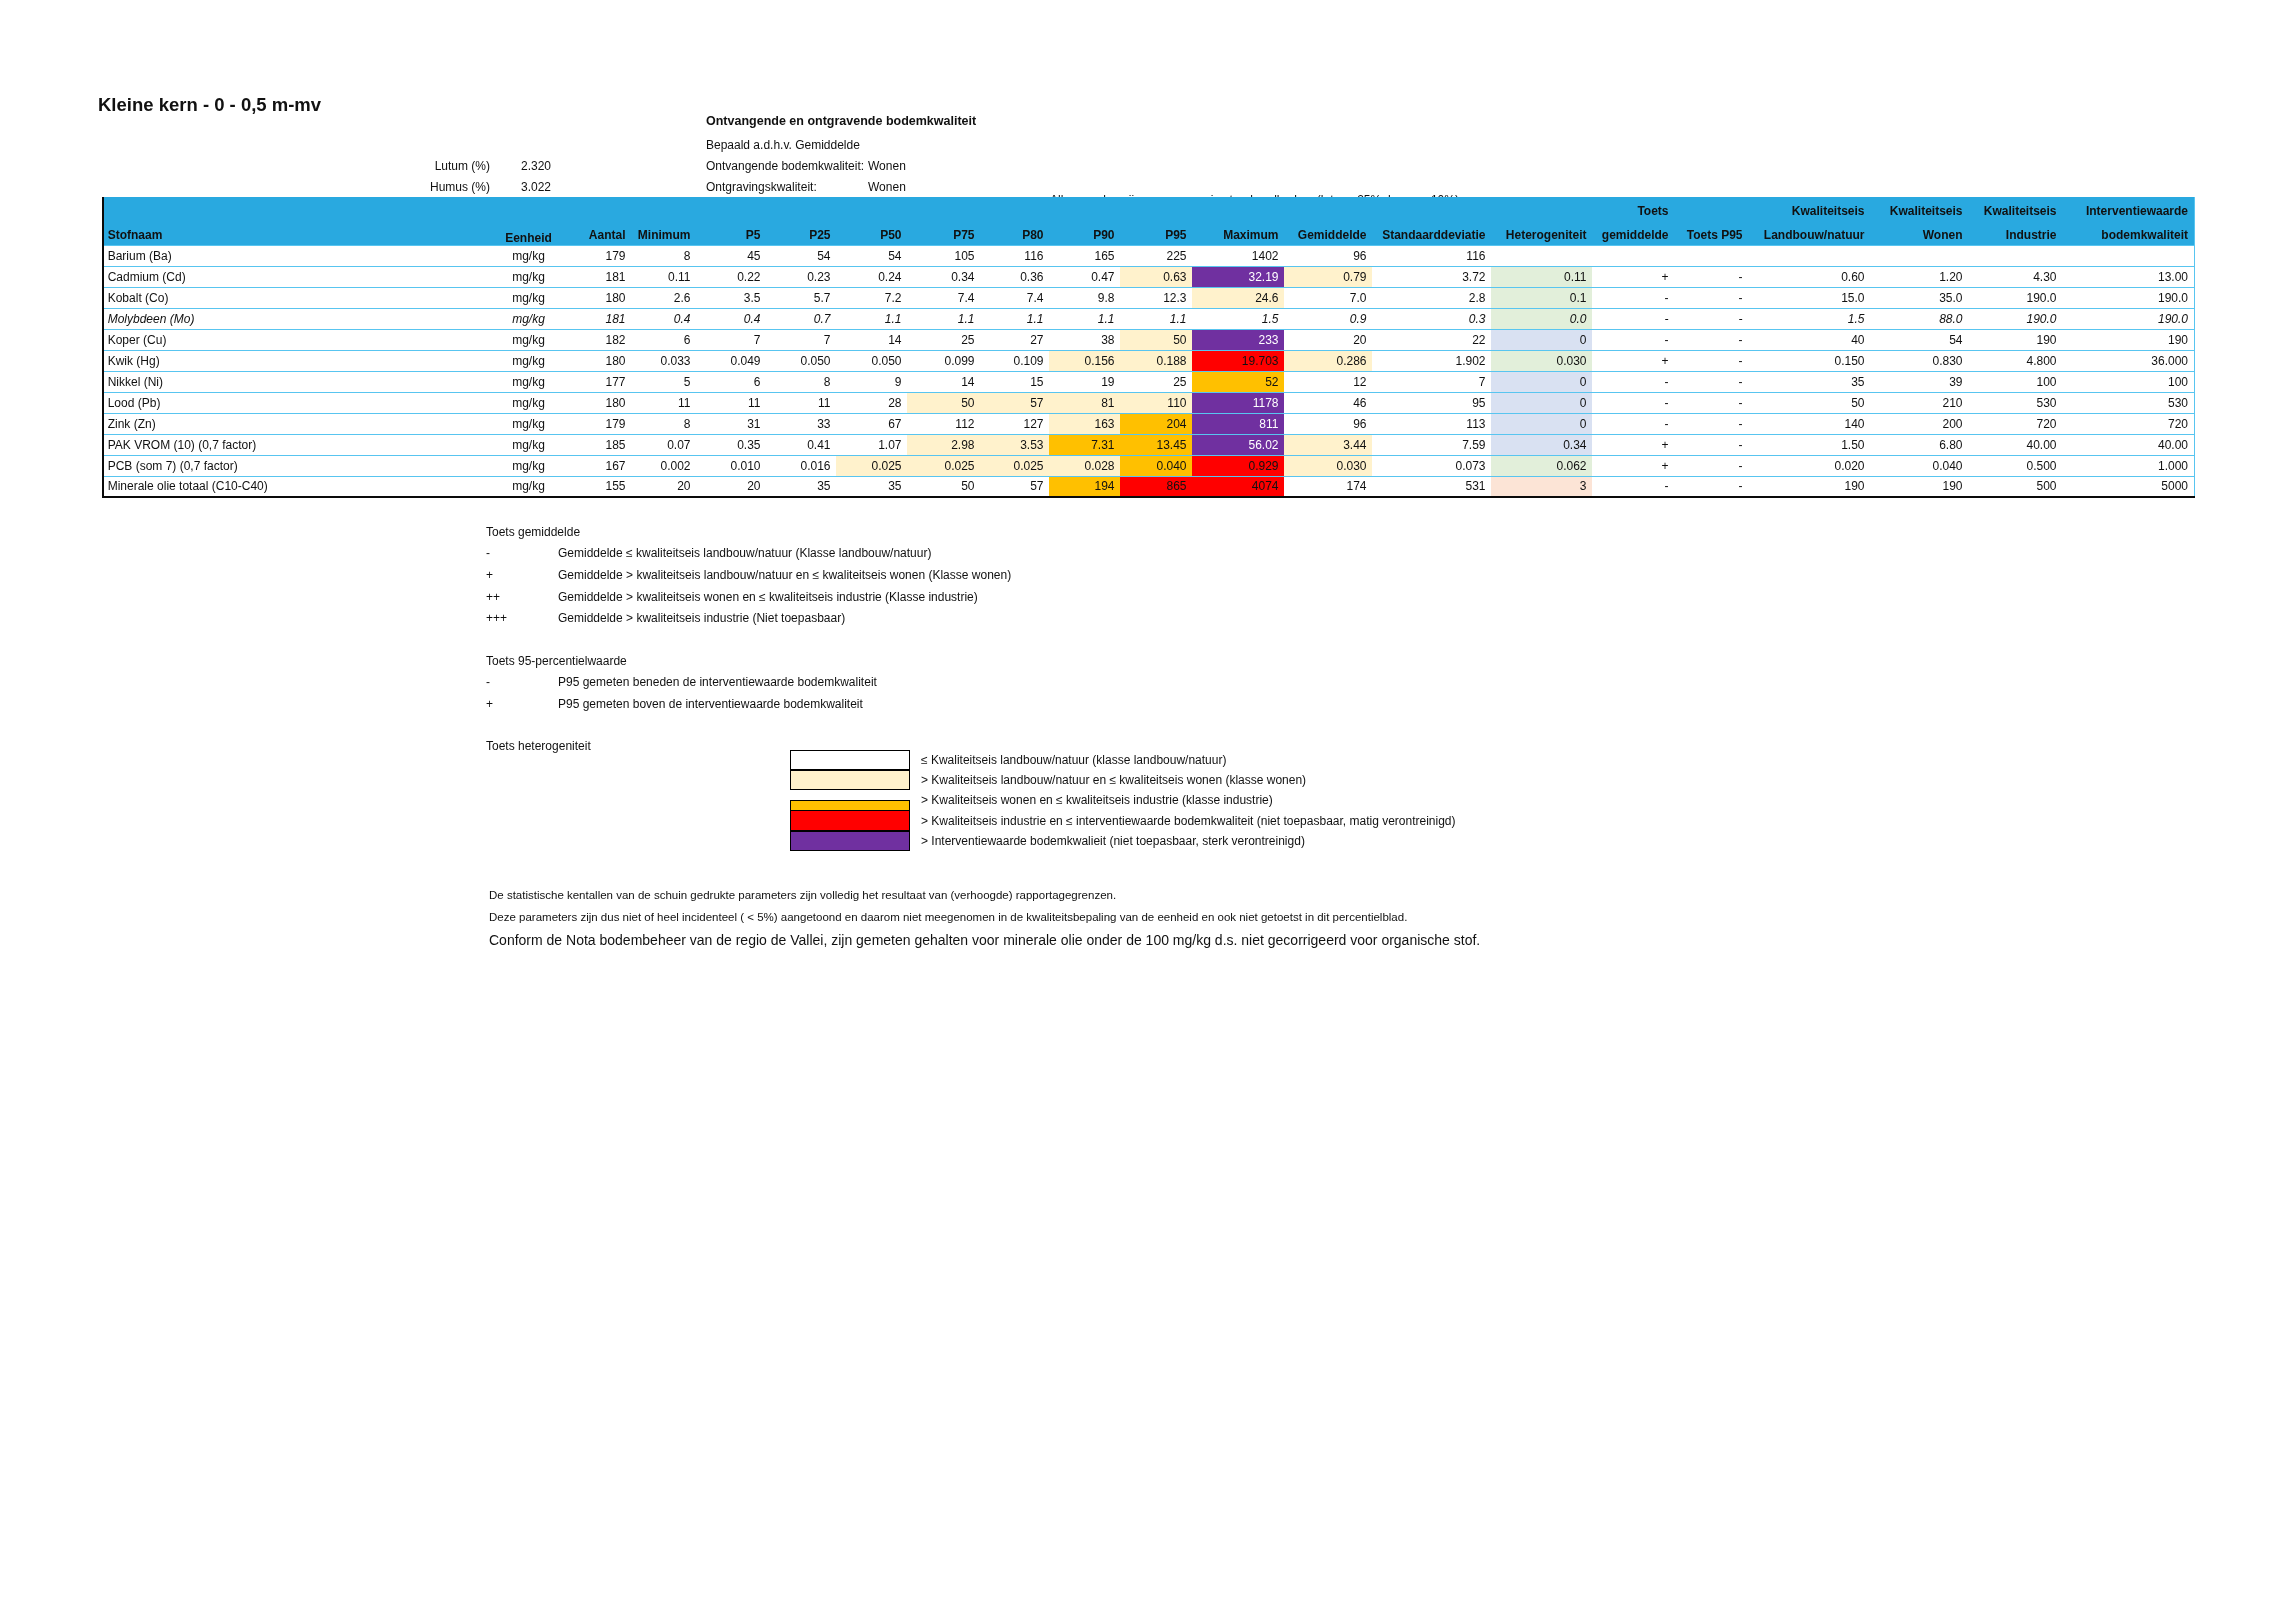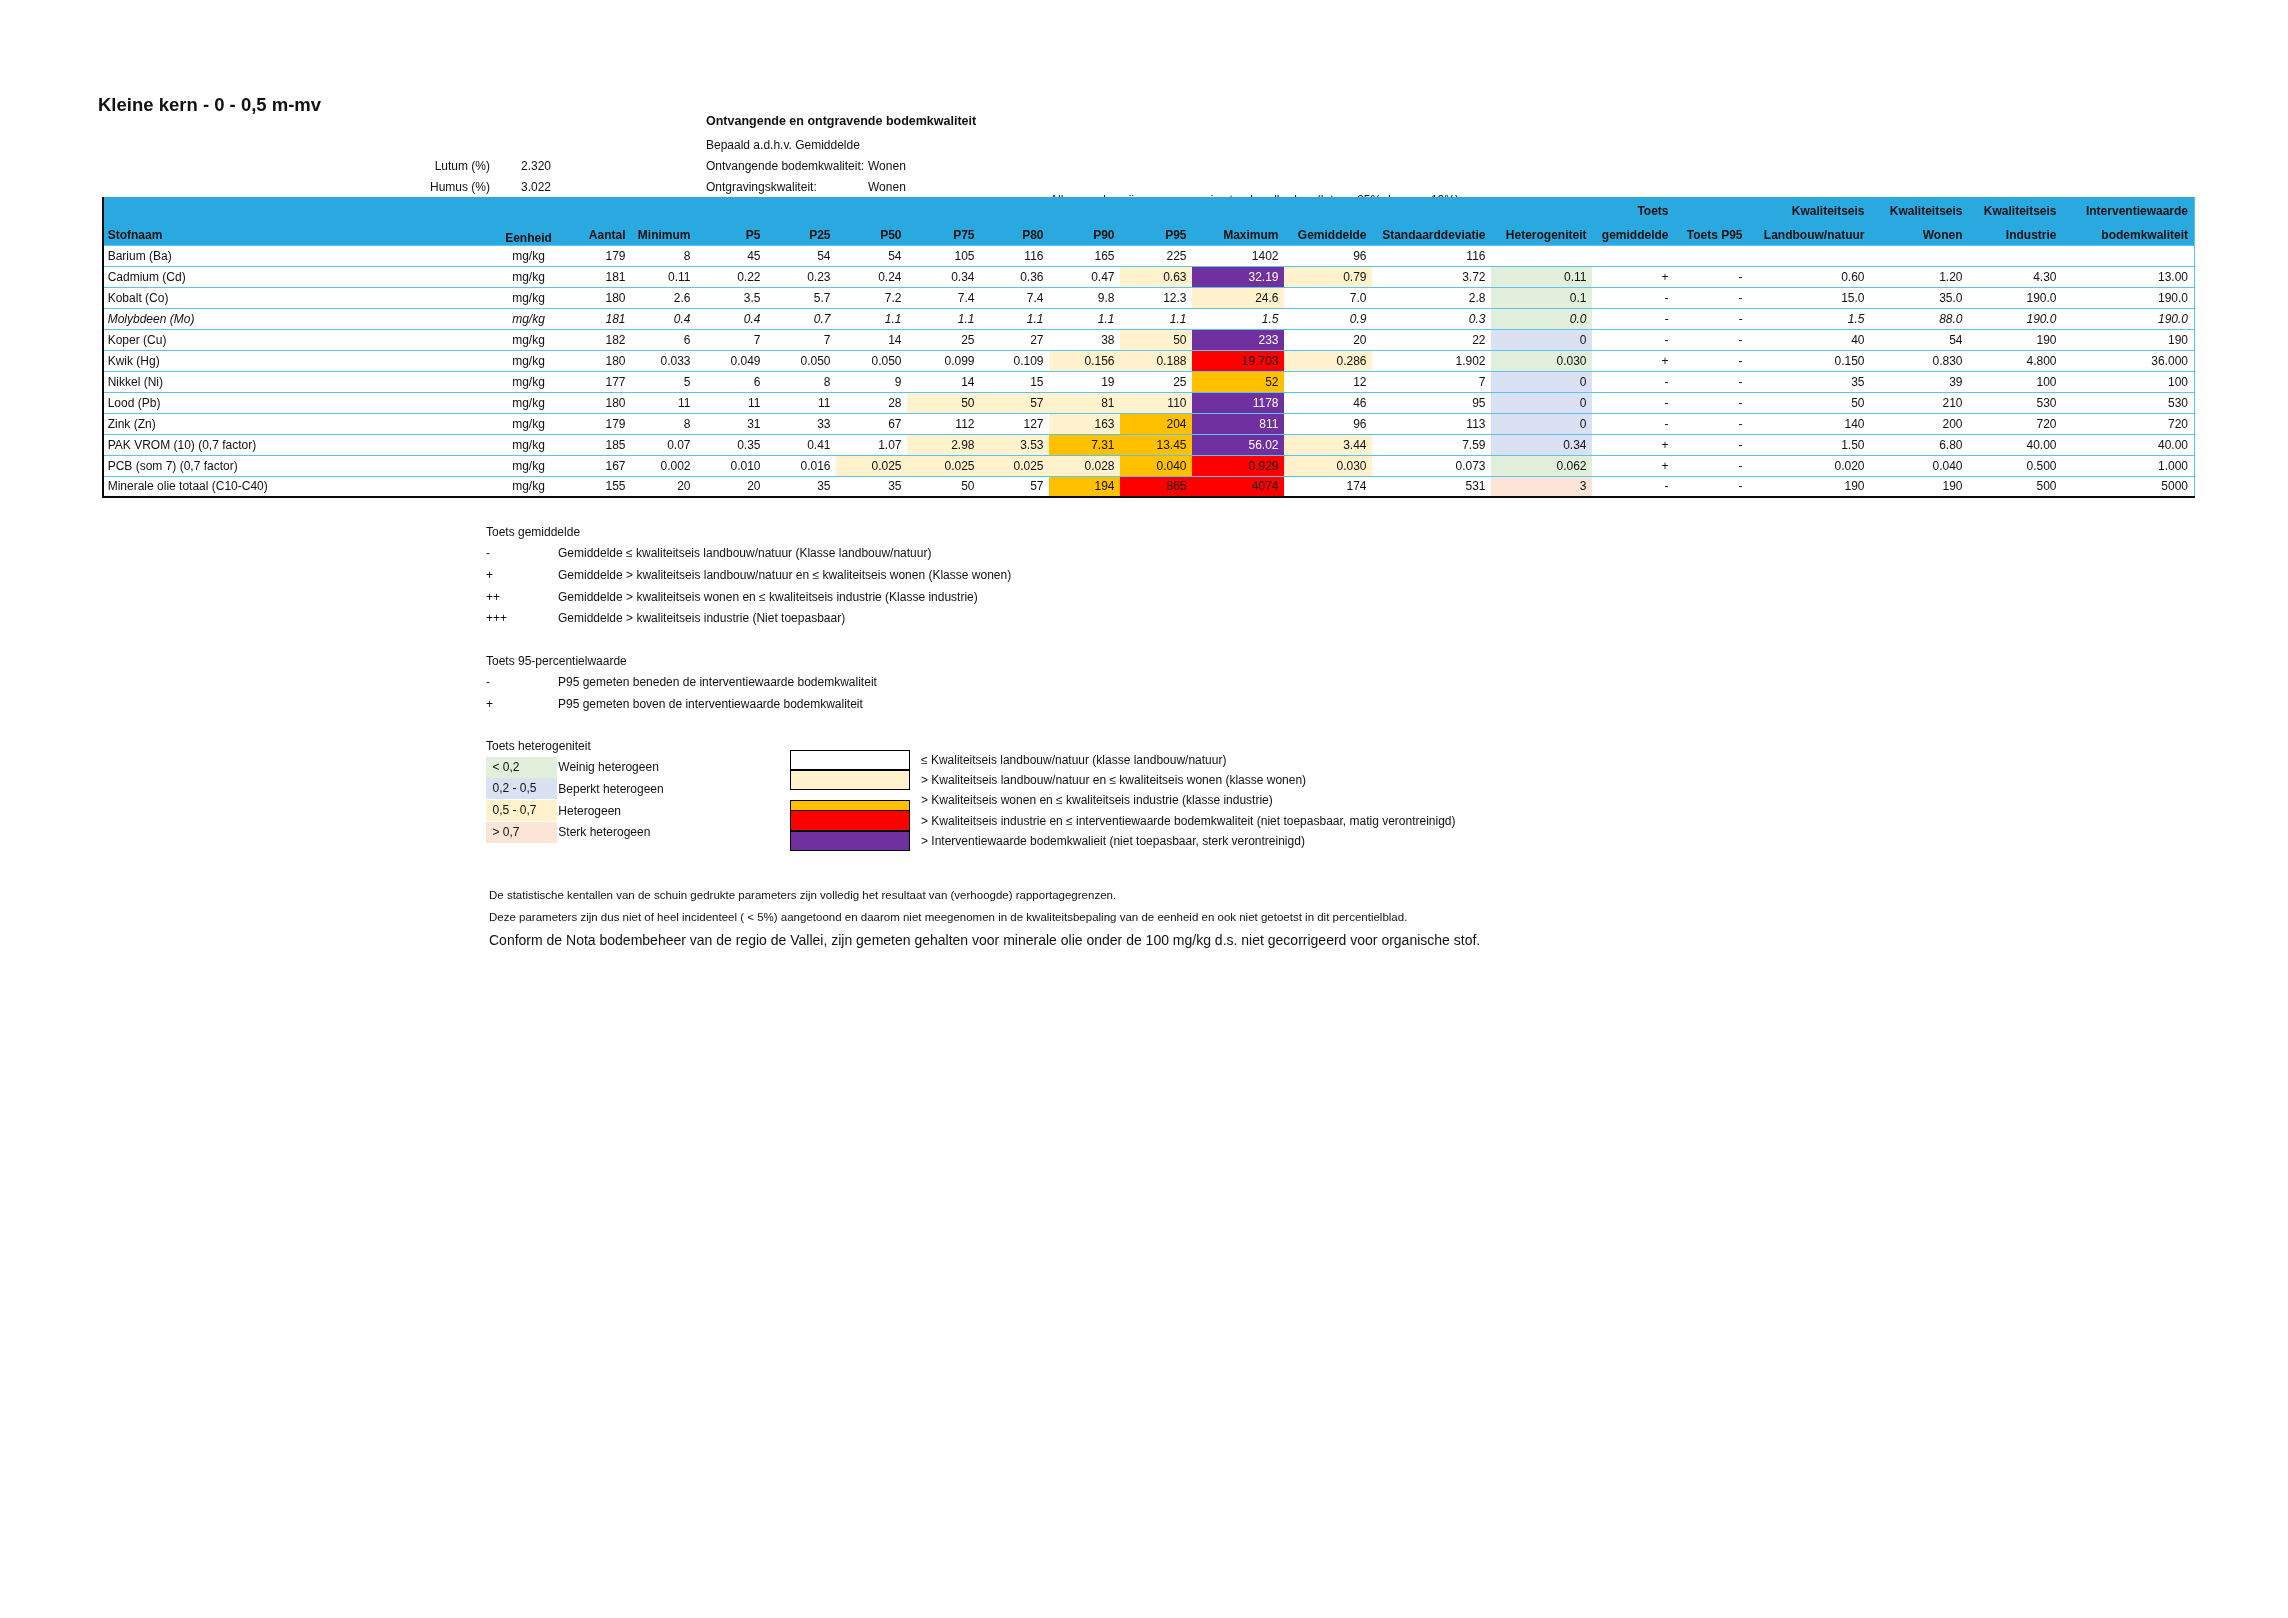"< 0,2" div { html: <div> <div> <div>&lt; 0,2</div> <div>Weinig heterogeen</div> </div> <div> <div>0,2 - 0,5</div> <div>Beperkt heterogeen</div> </div> <div> <div>0,5 - 0,7</div> <div>Heterogeen</div> </div> <div> <div>&gt; 0,7</div> <div>Sterk heterogeen</div> </div> </div> -> none }
